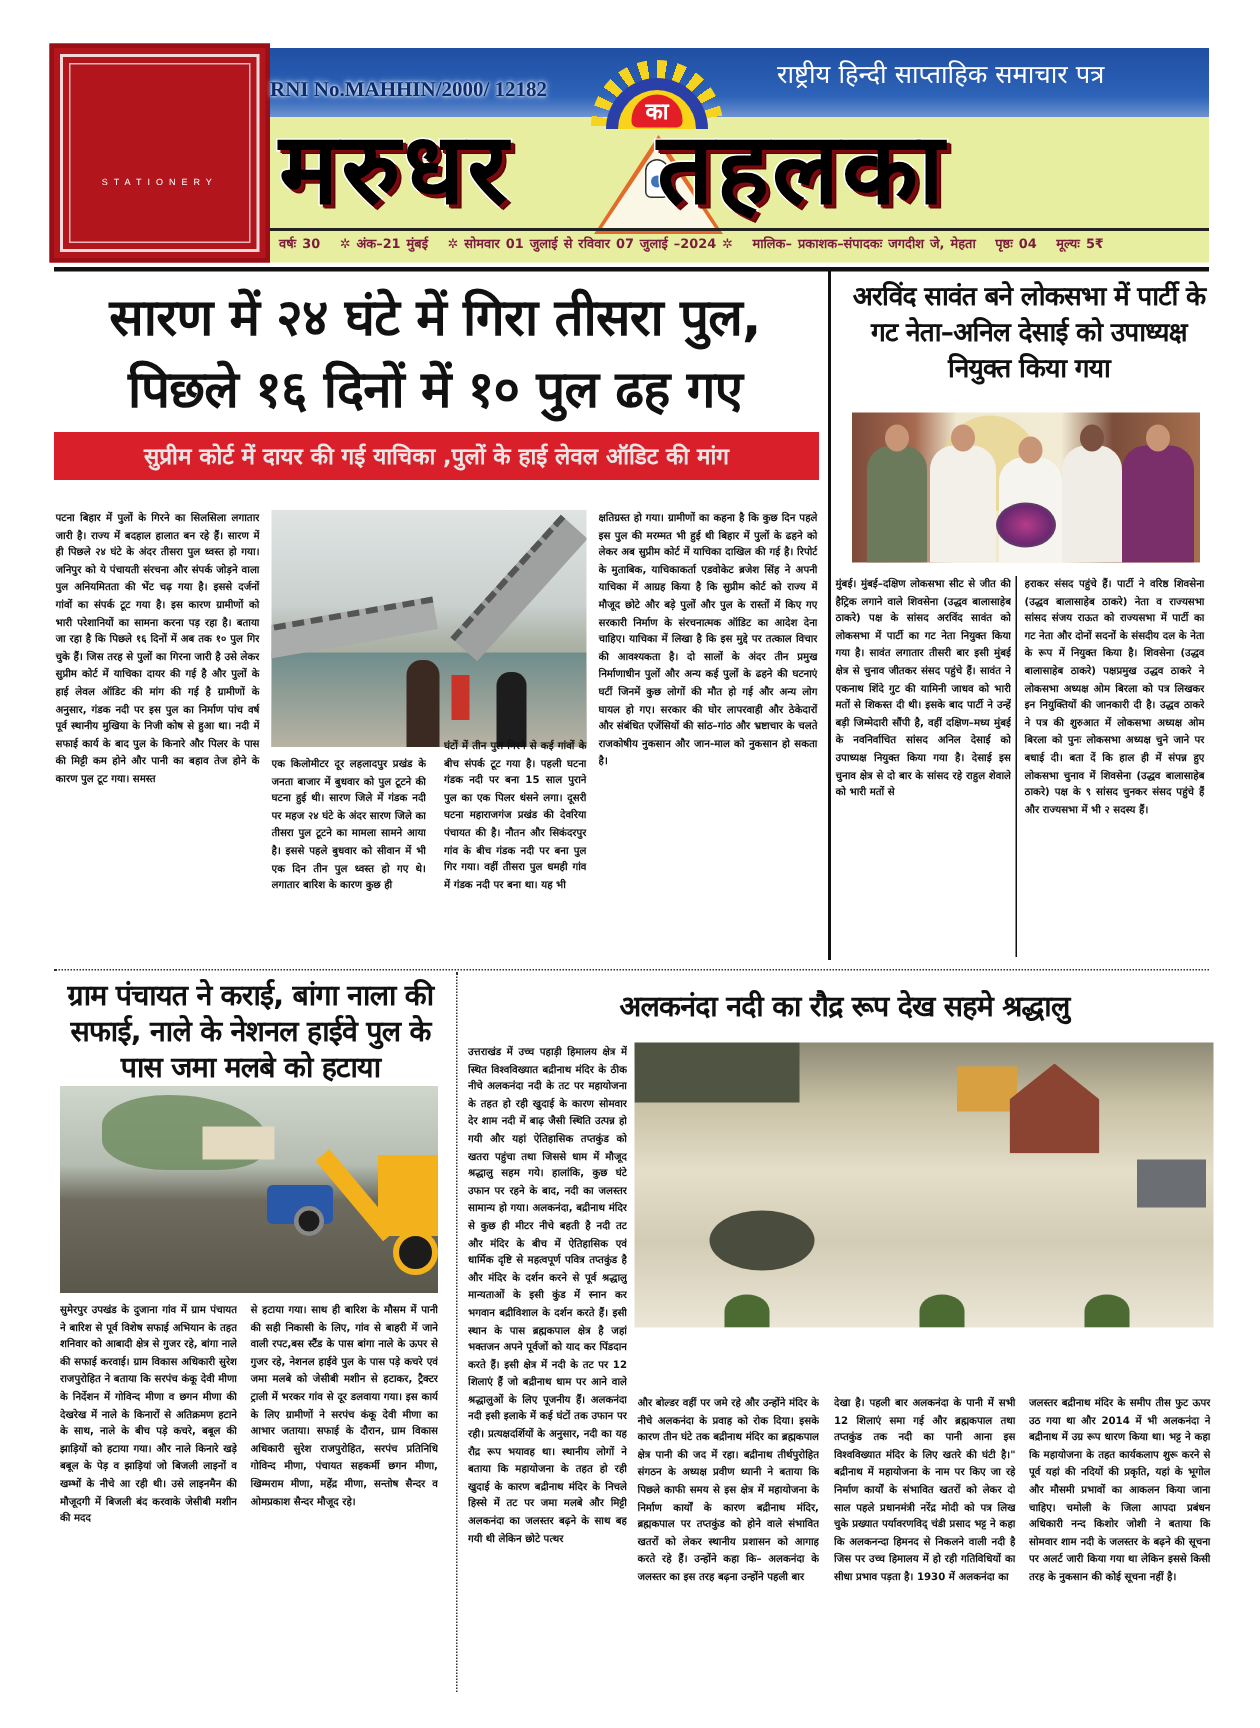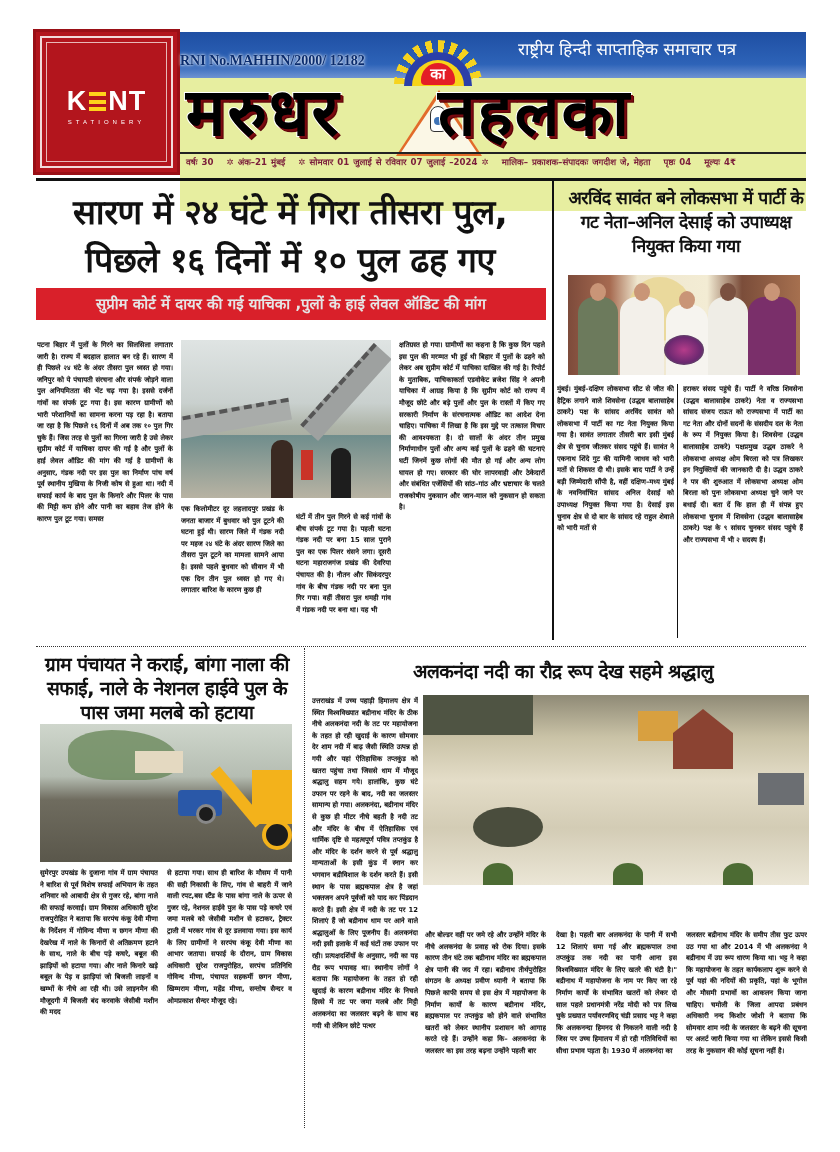"राष्ट्रीय हिन्दी साप्ताहिक समाचार पत्र" .mast { height: 179px -> 143px }
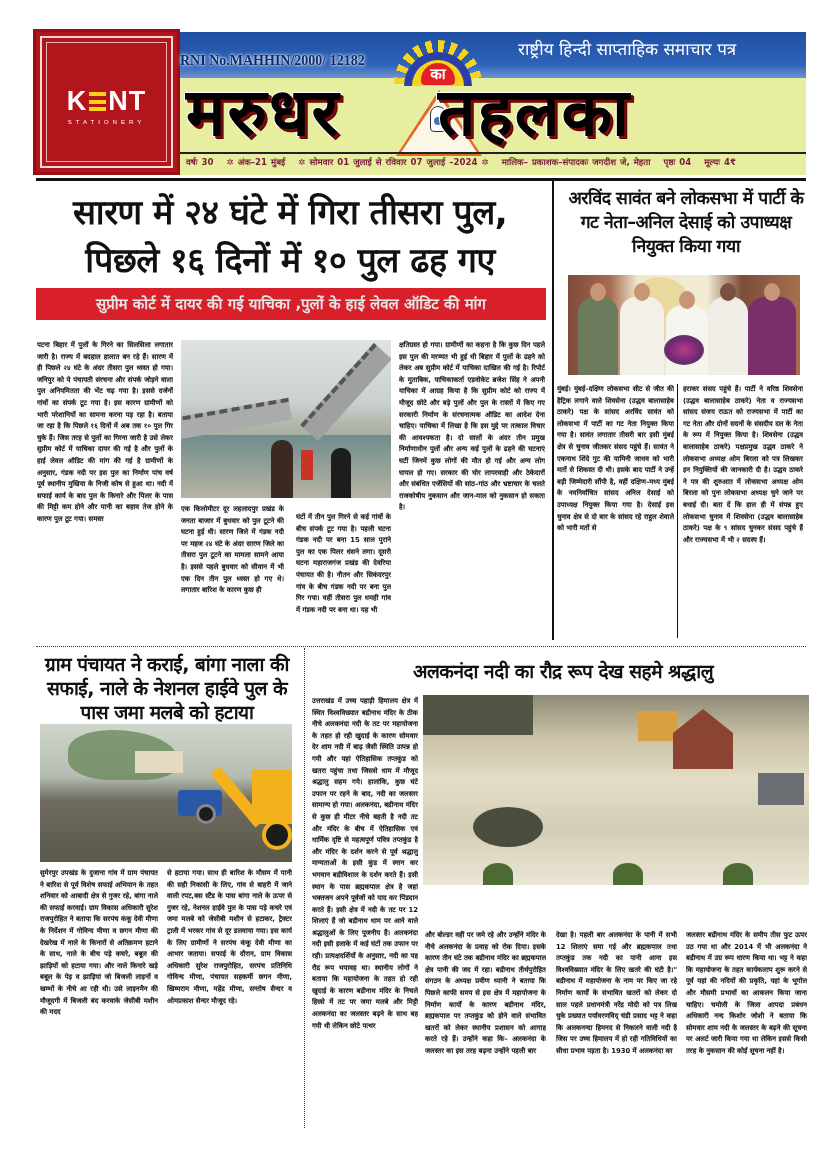"K NT" div.kent-word { html: <div><span>K</span><span></span><span>NT</span></div> -> none }
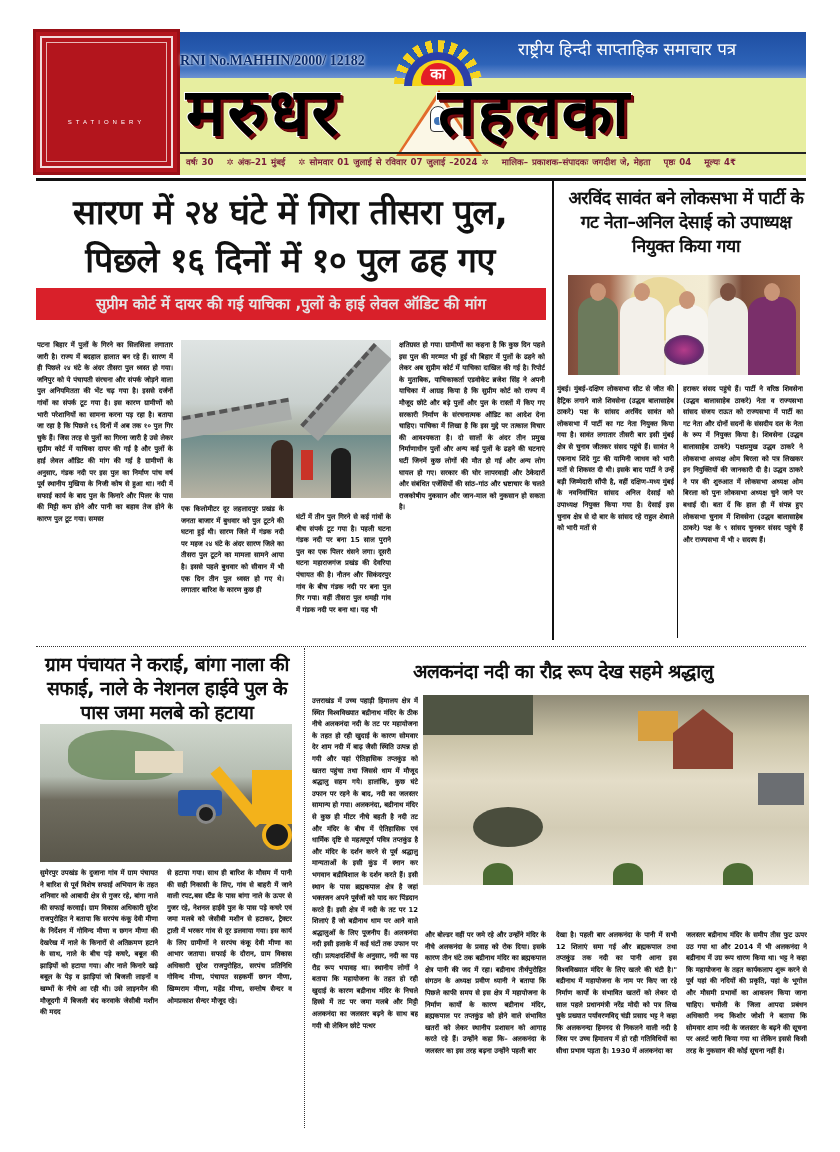"मूल्यः 4₹" span { text: 4 -> 5 }
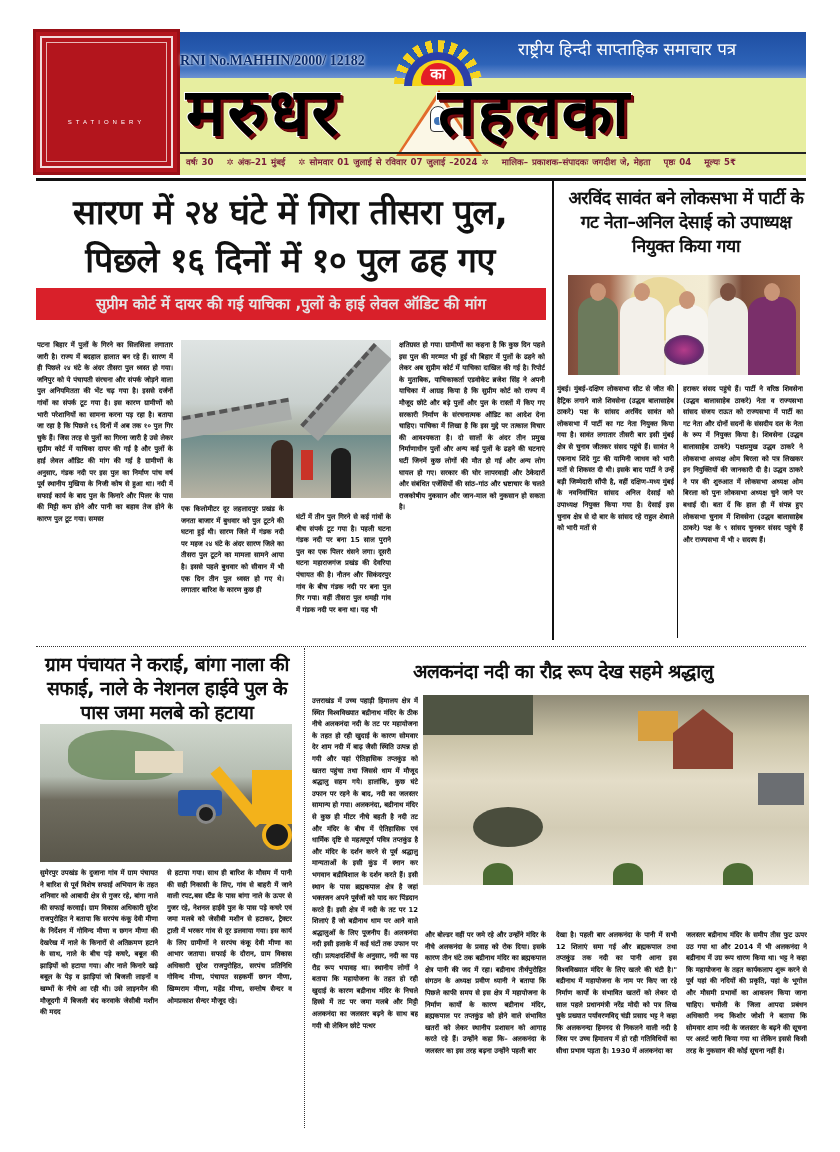"घंटों में तीन पुल गिरने" div.col { top: 512px -> 492px }
